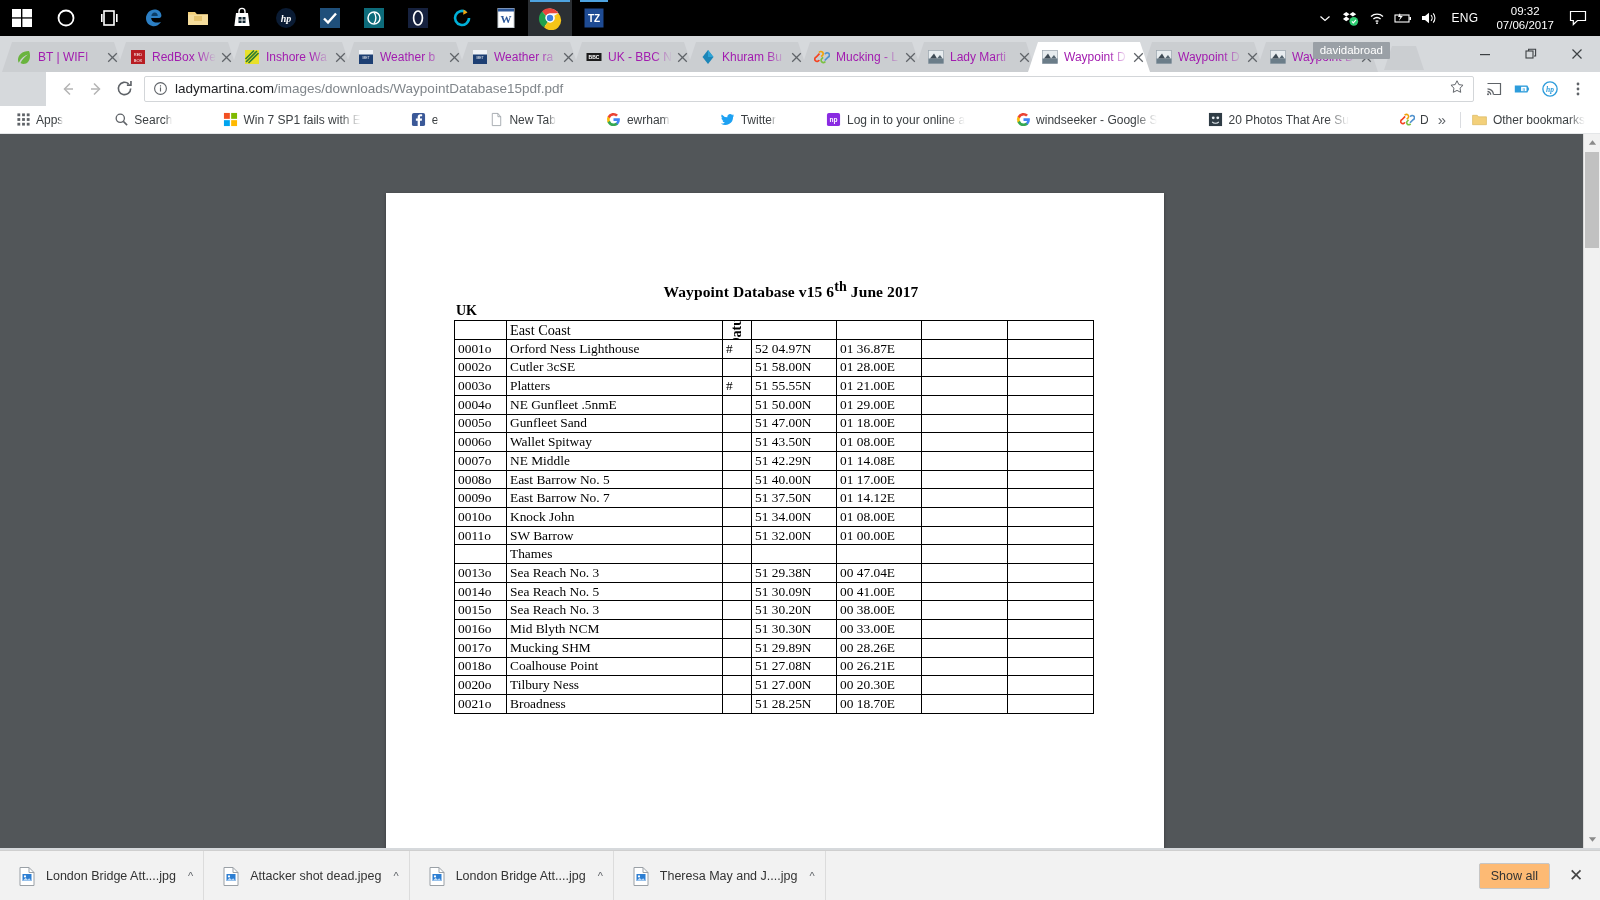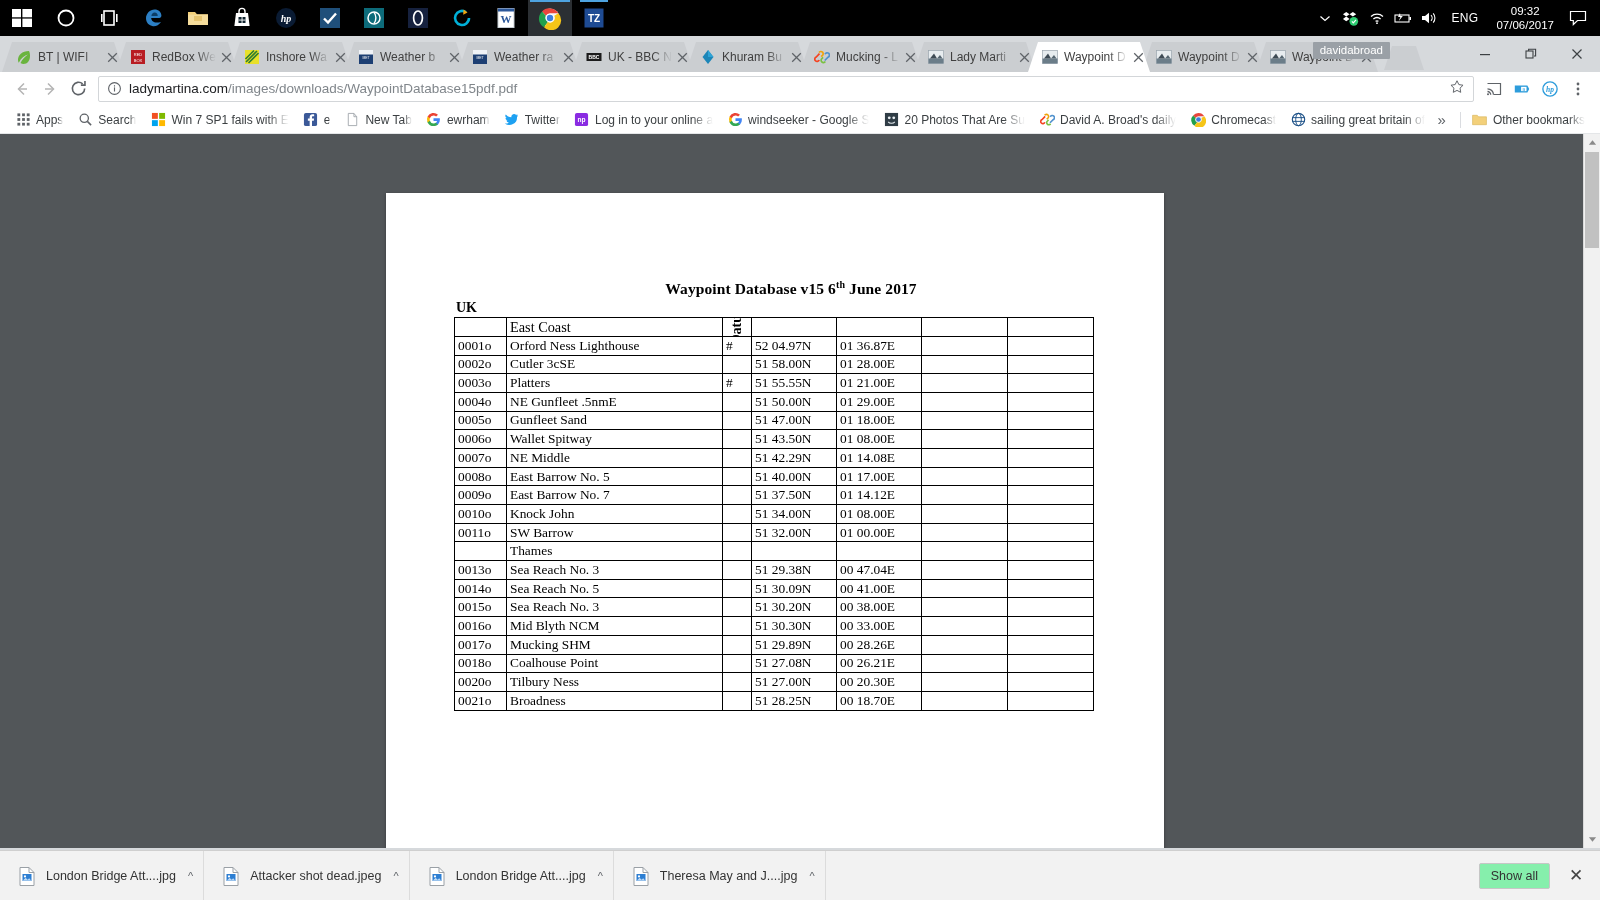"BT | WIFI" .tab { color: #404040 -> #a21caf }
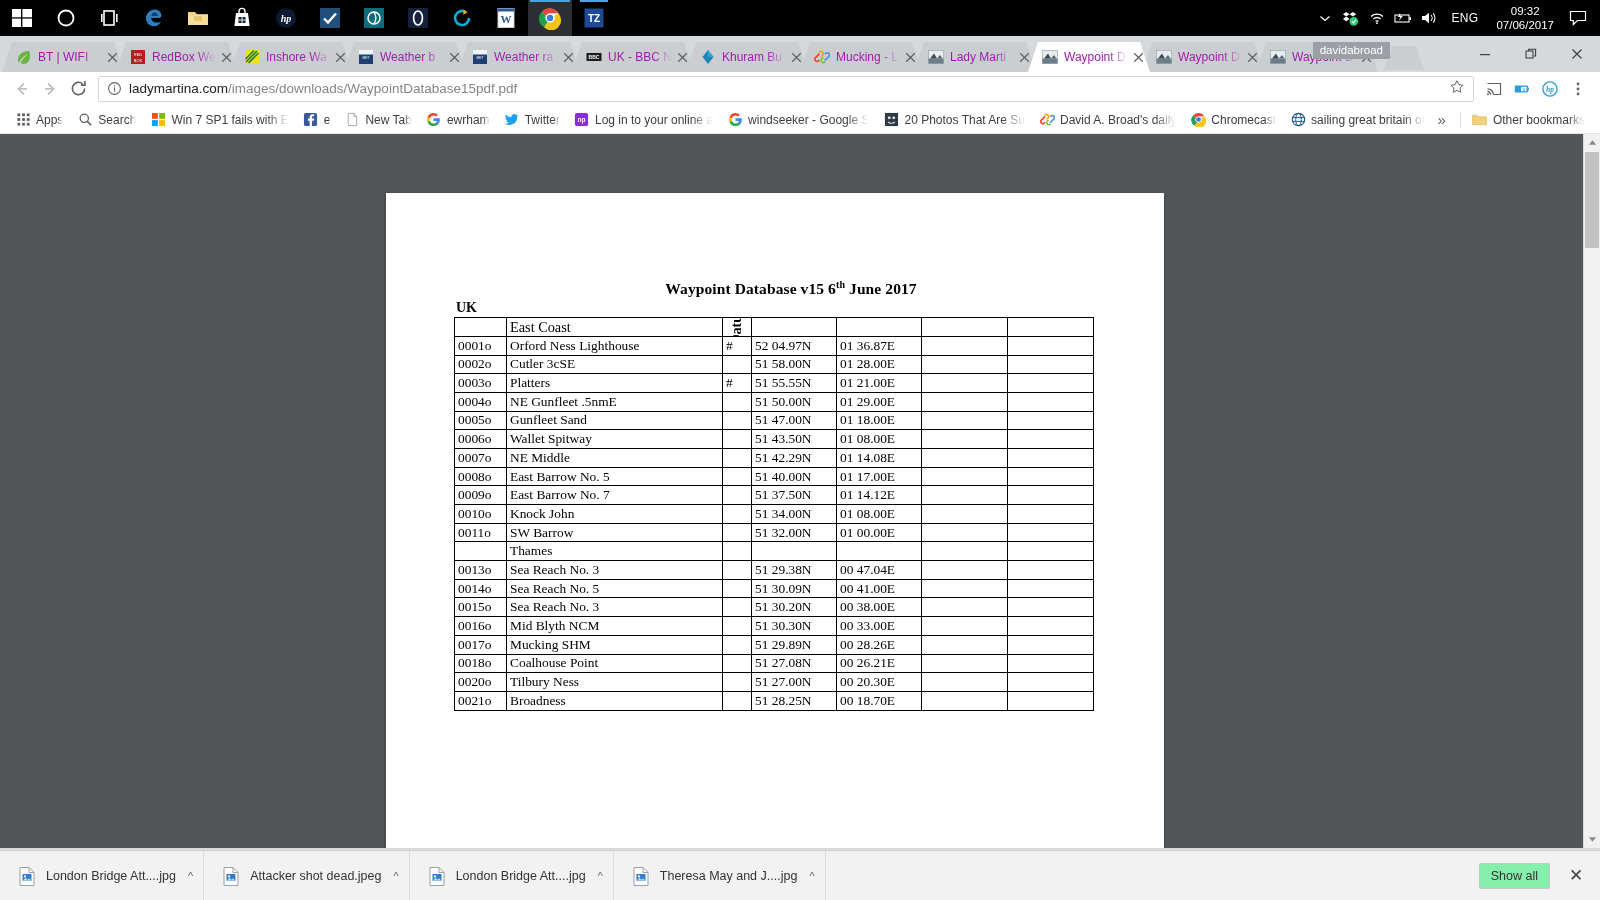"ladymartina.com" #toolbar { margin-left: none -> 46px }
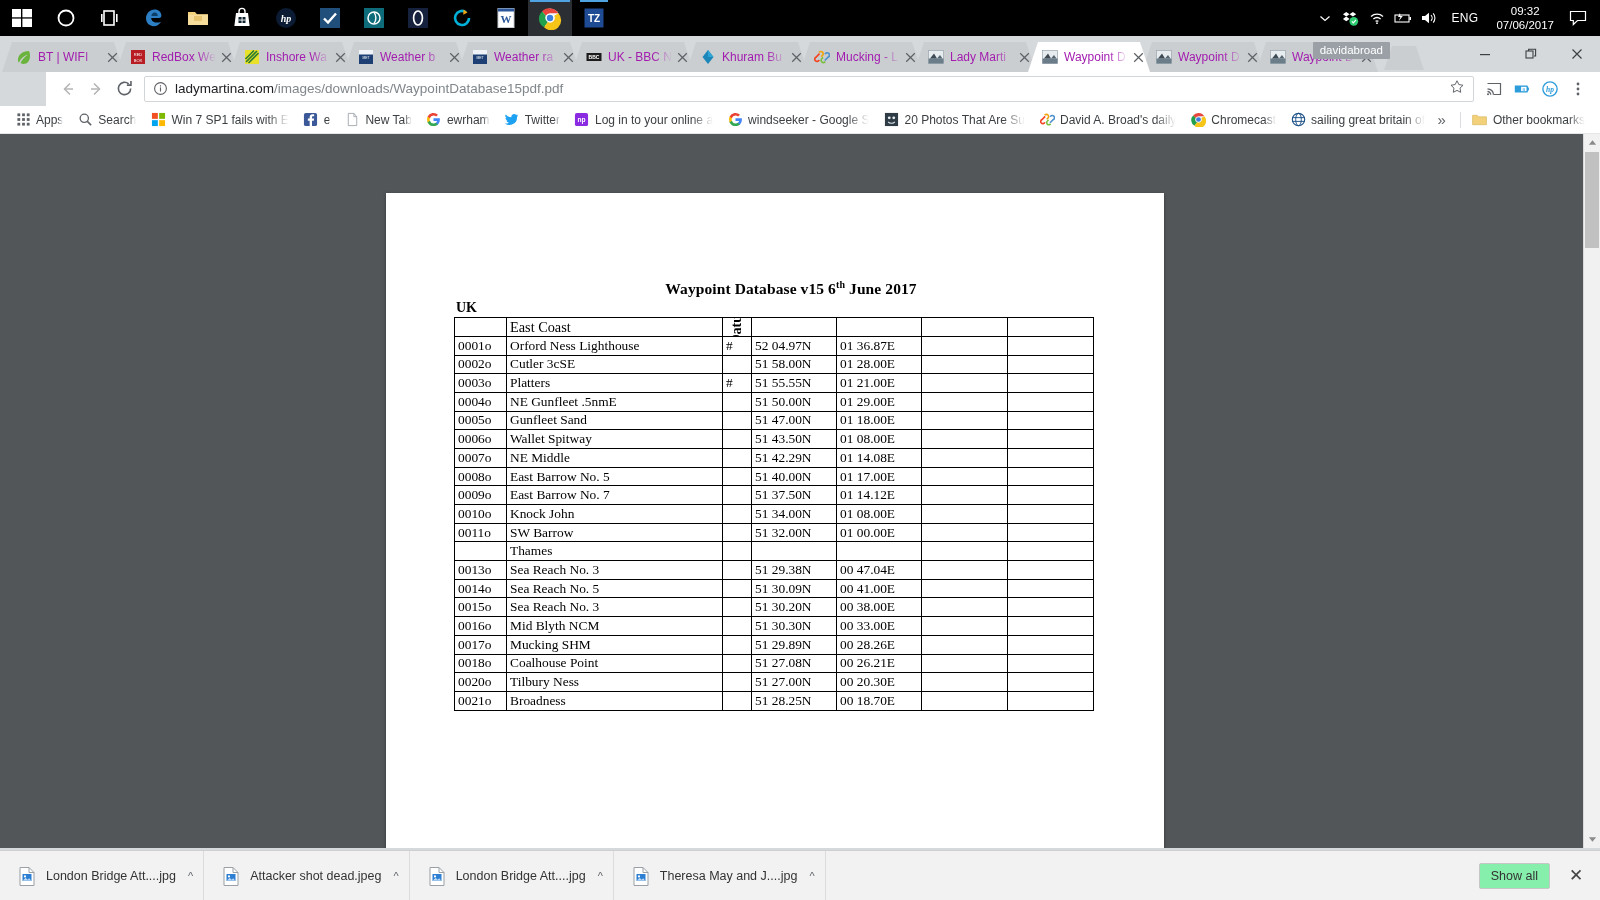"Apps" div { gap: none -> 36px }
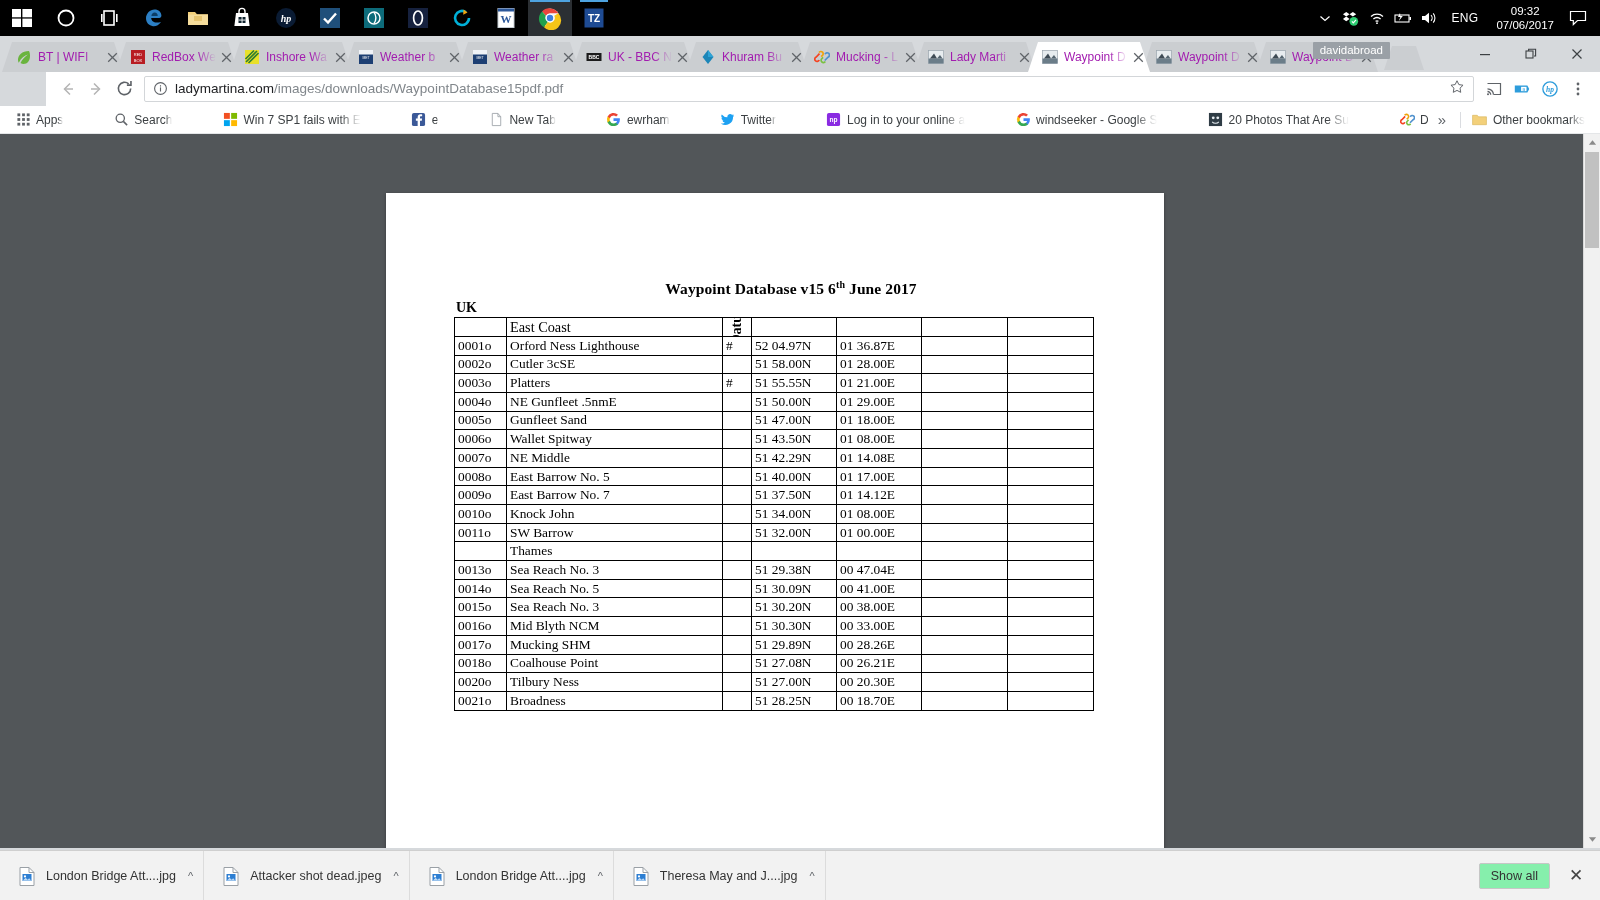"th" #doc-title sup { font-size: 10px -> 14px }
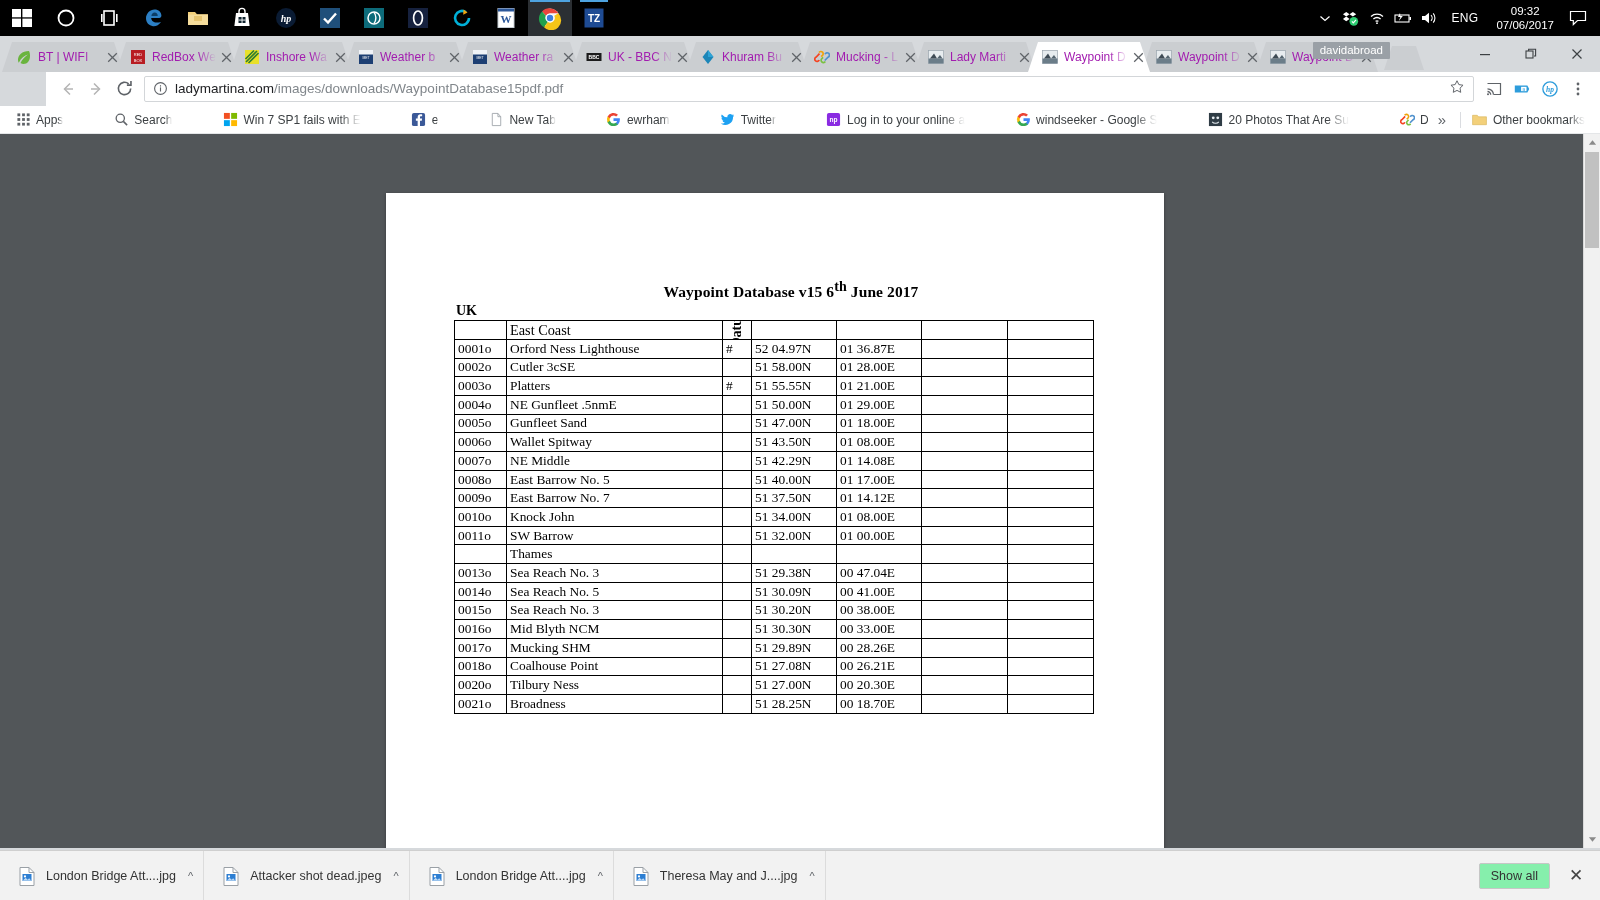"Show all" #showall { background: #86efac -> #fdba74 }
